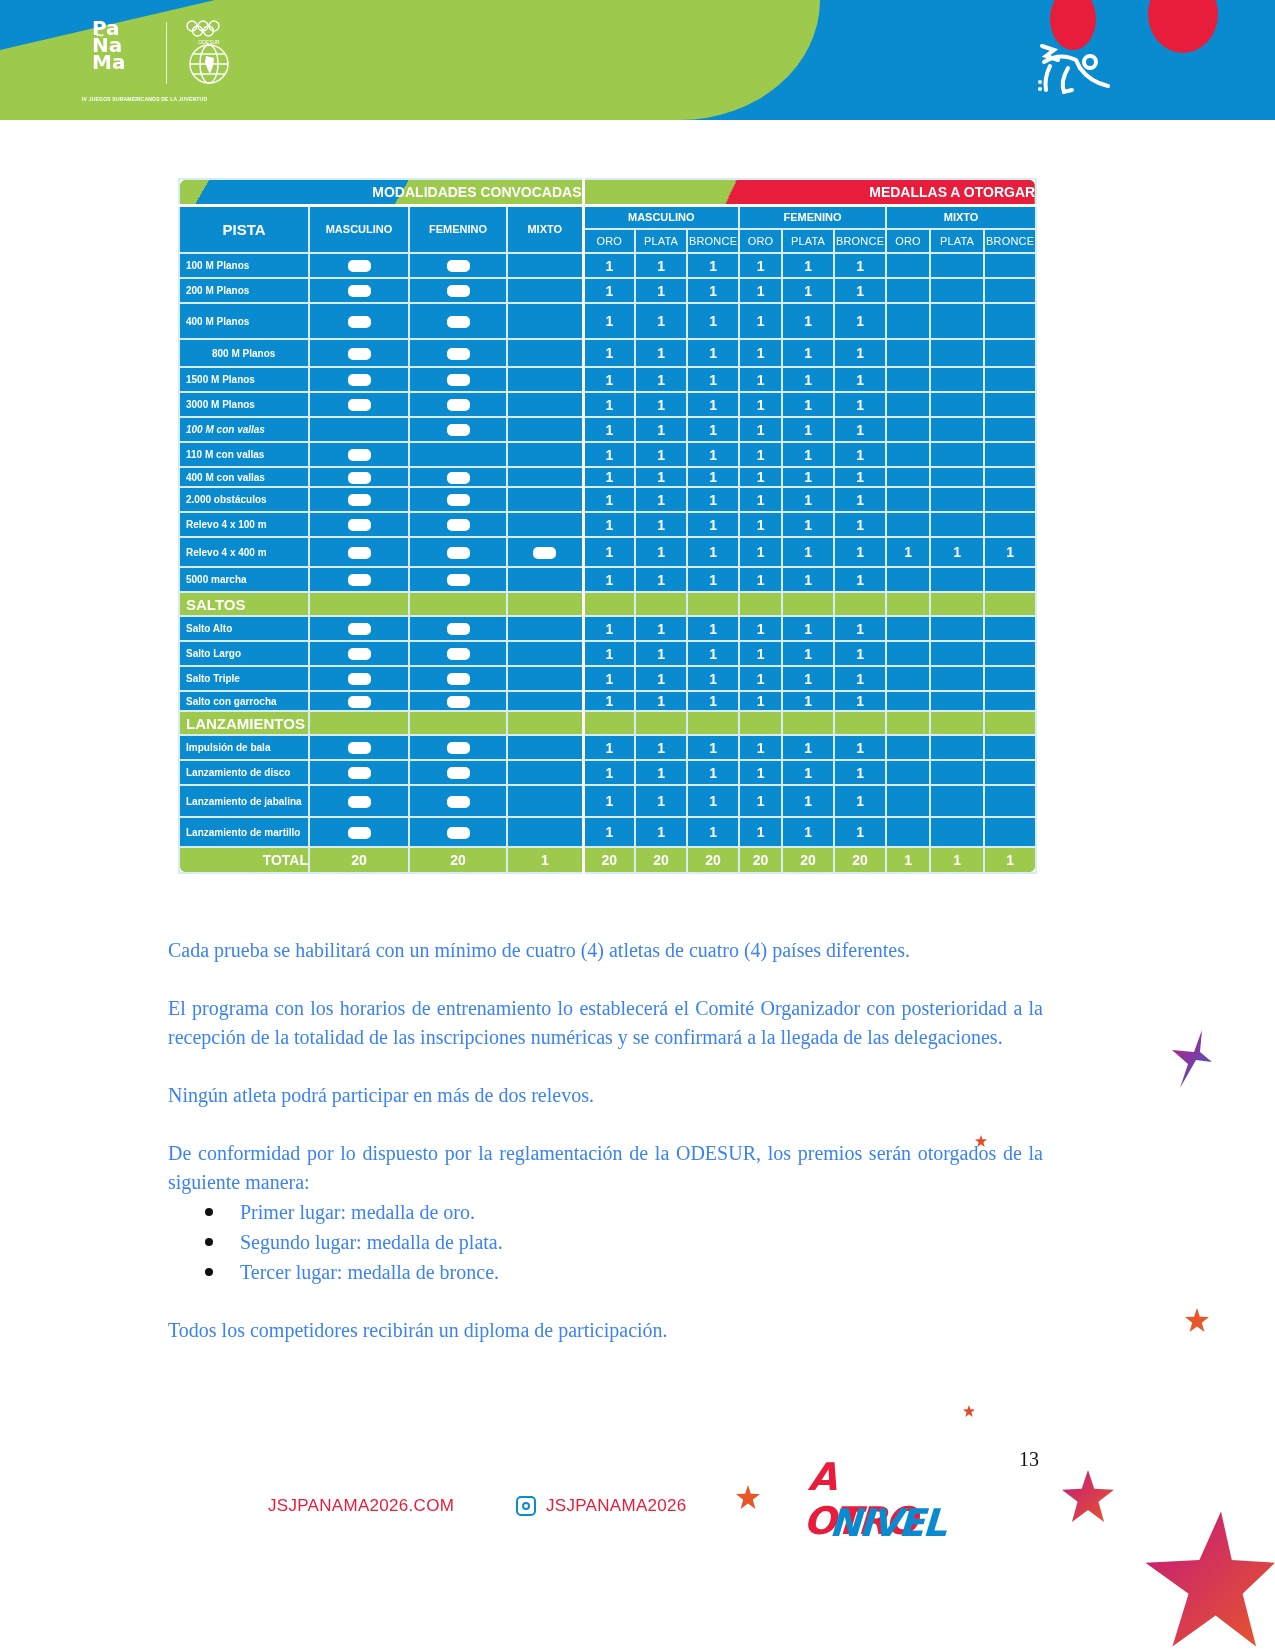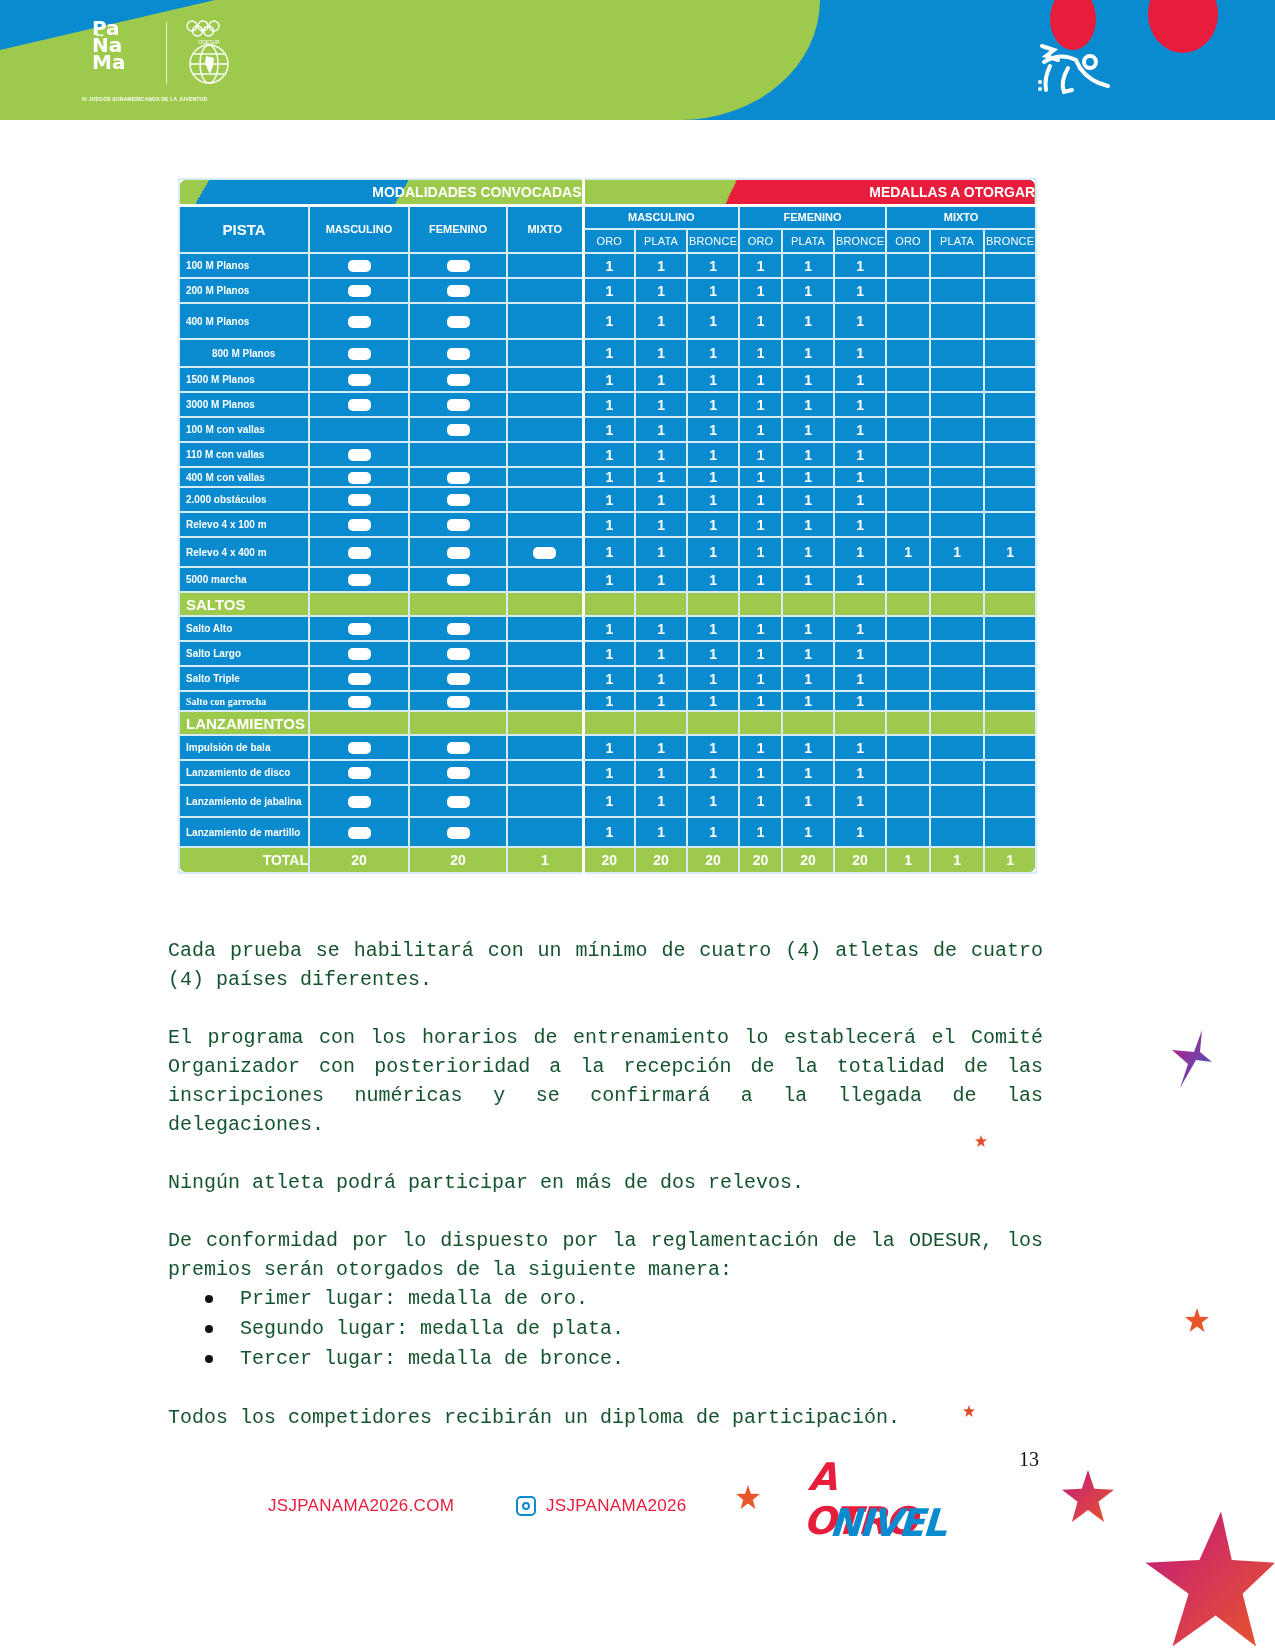"100 M con vallas" td.event { font-style: none -> italic }
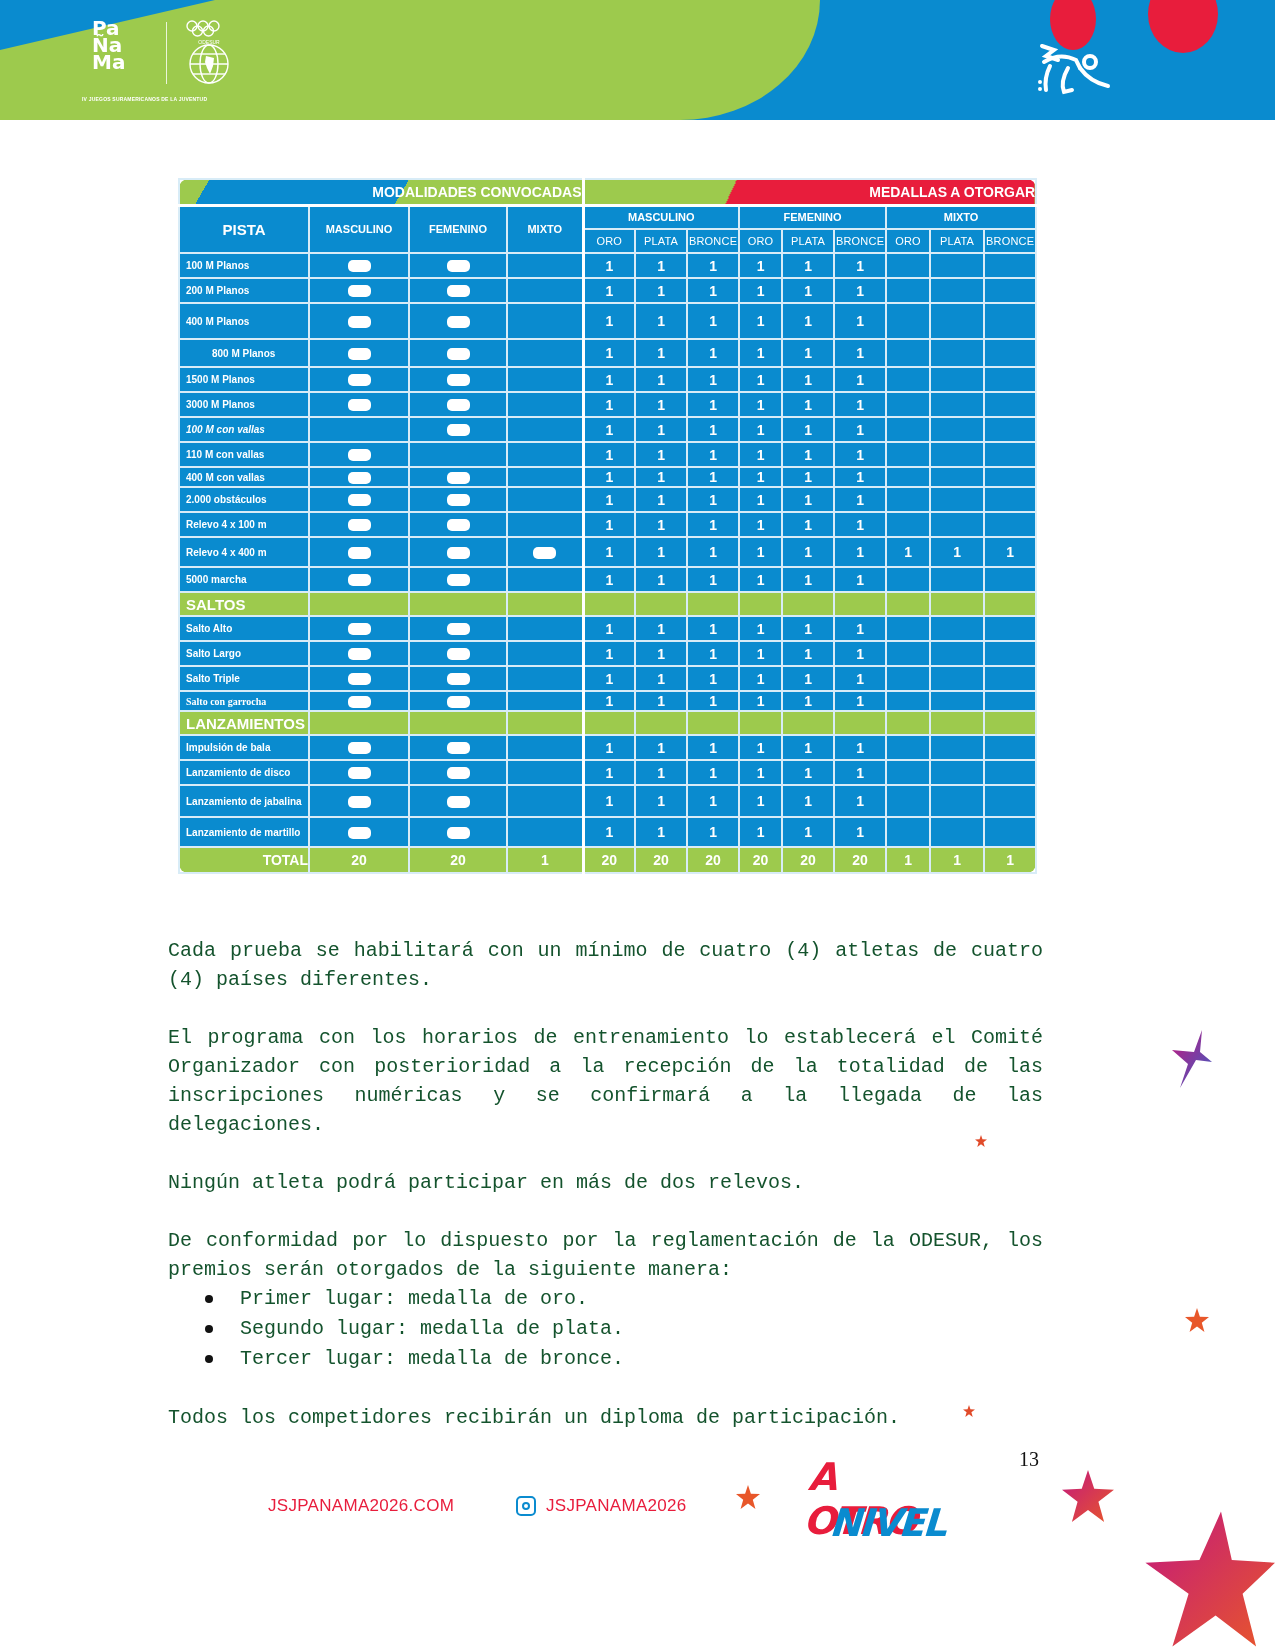"Salto con garrocha" td.event { font-family: Liberation Serif, serif -> none }
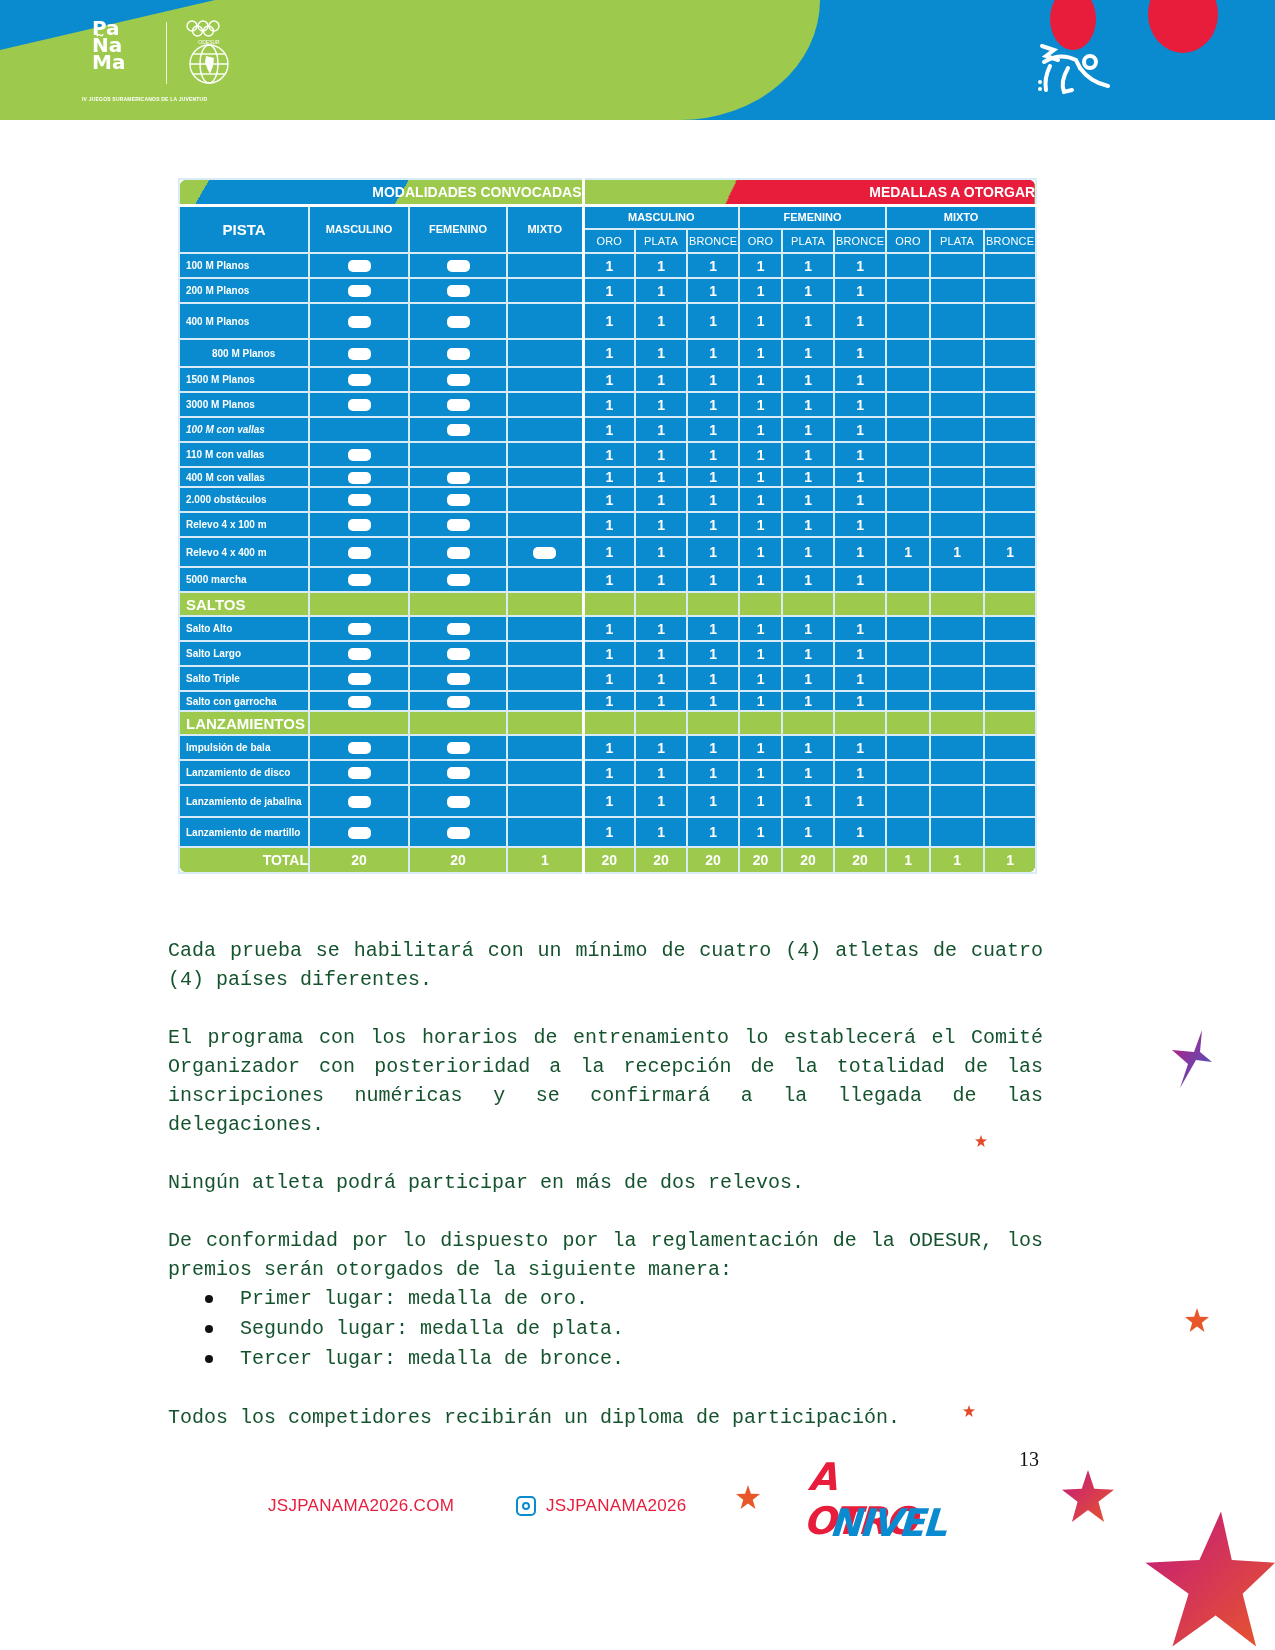"Cada prueba se habilitará con" .body-text { color: #14532d -> #3b82f6; font-family: Liberation Mono, monospace -> Liberation Serif, serif }
